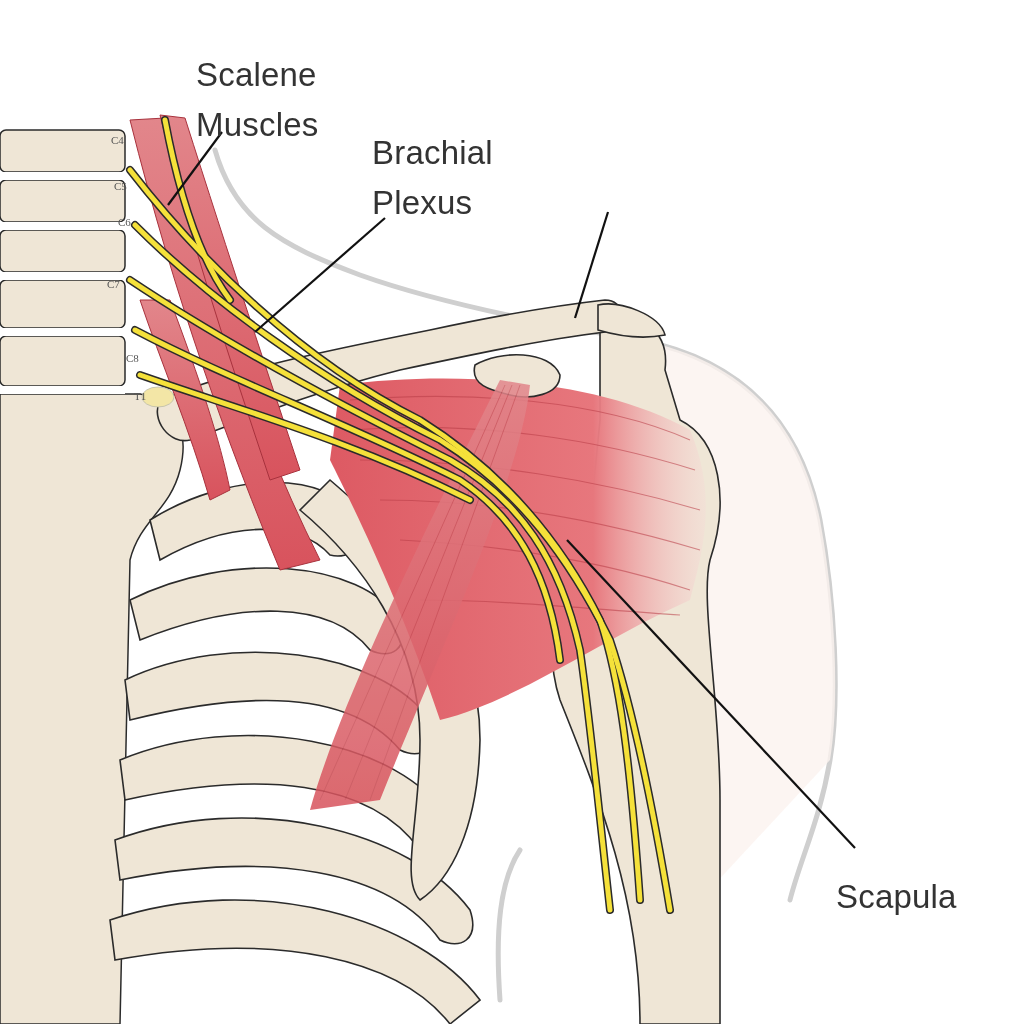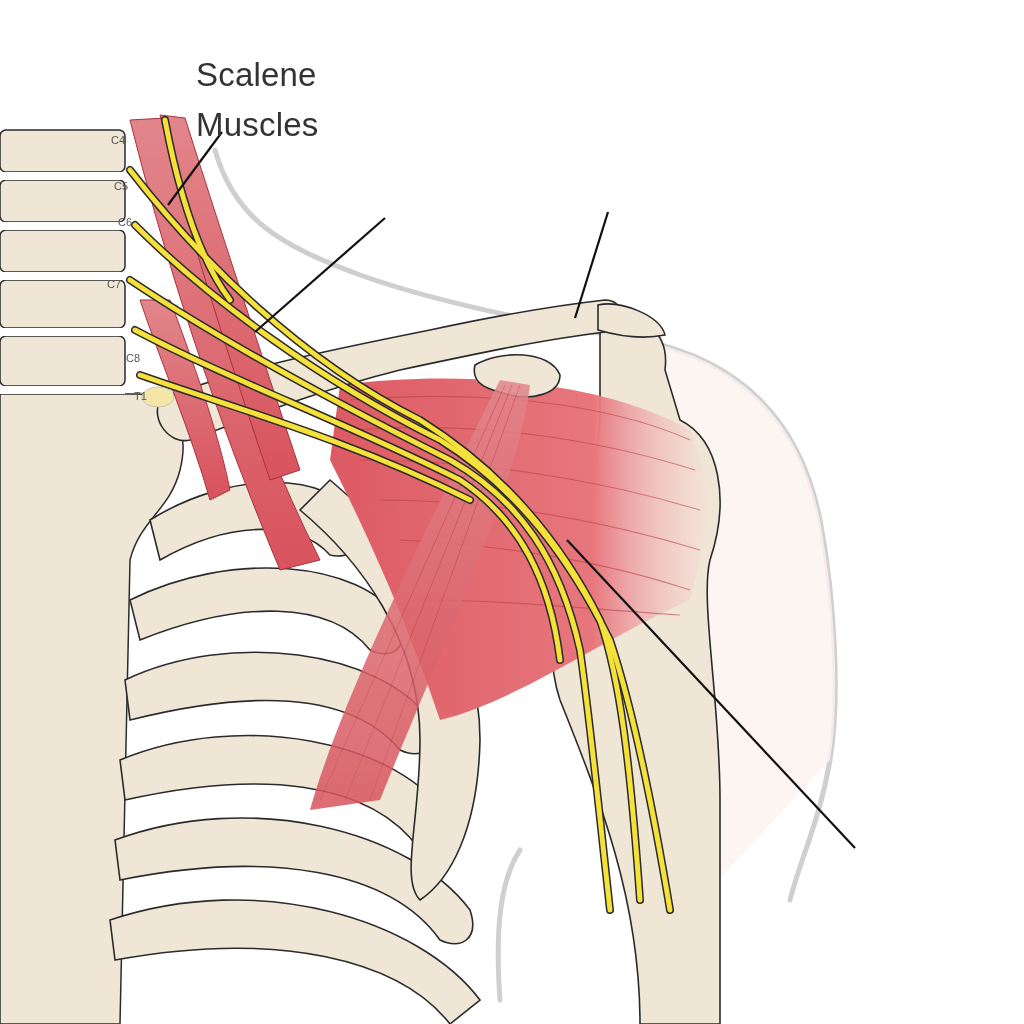"C4" .vlabel { font-family: Liberation Sans, sans-serif -> Liberation Serif, serif }
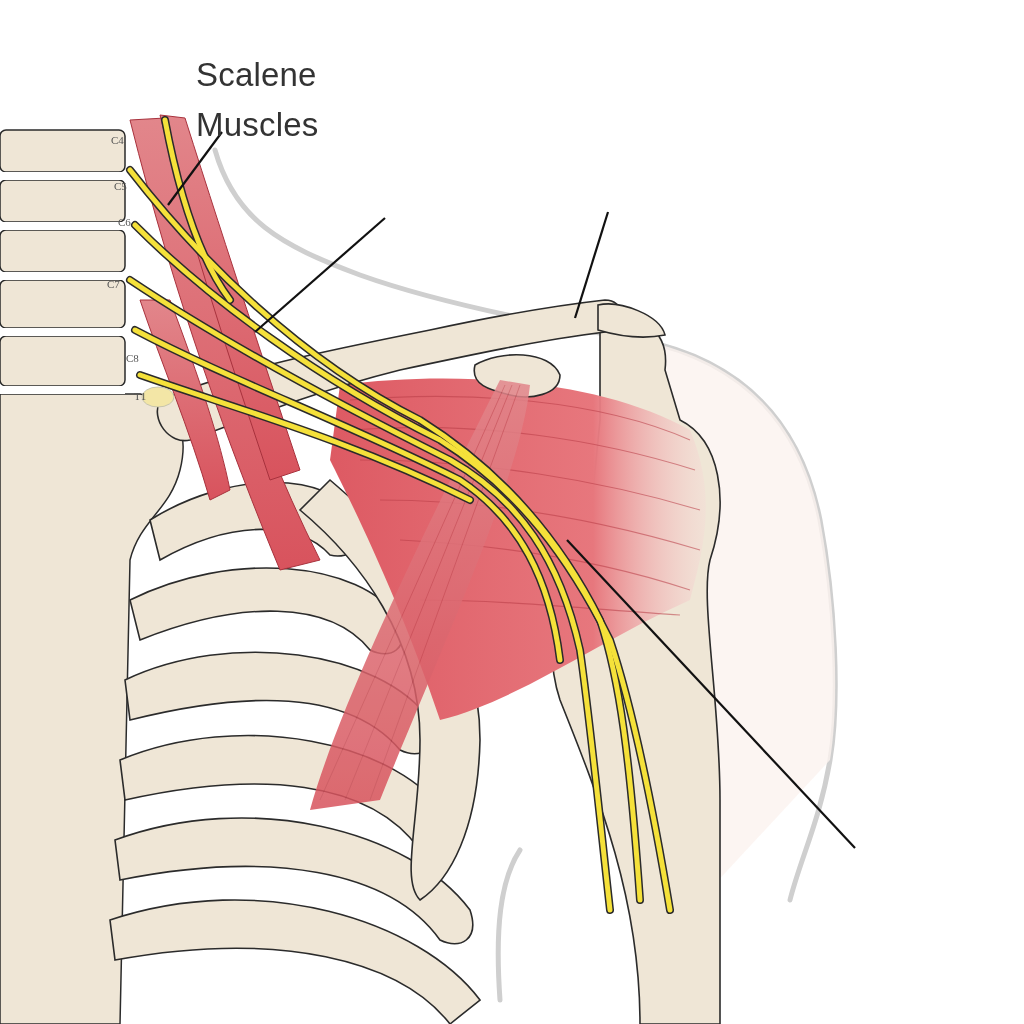"Brachial" div.label { html: none -> <div>Brachial Plexus</div> }
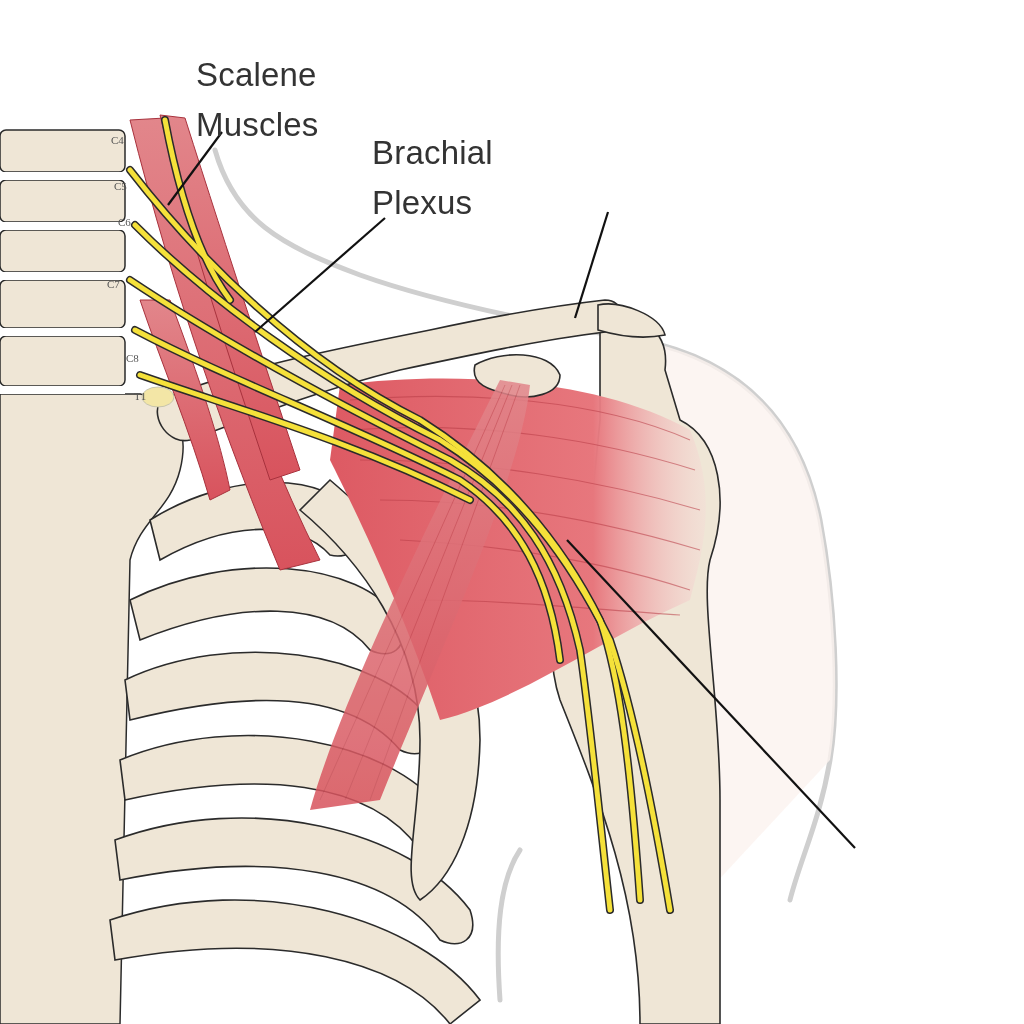"Scapula" div.label { html: none -> <div>Scapula</div> }
